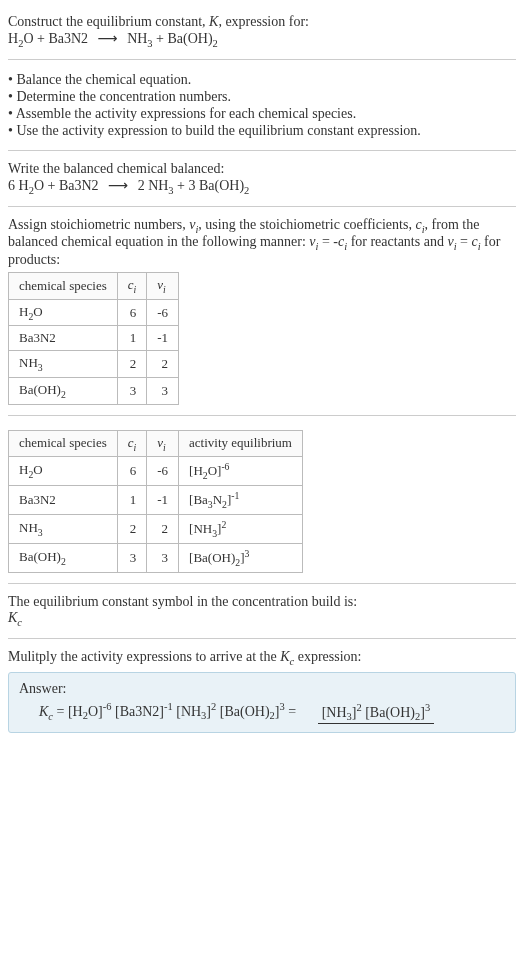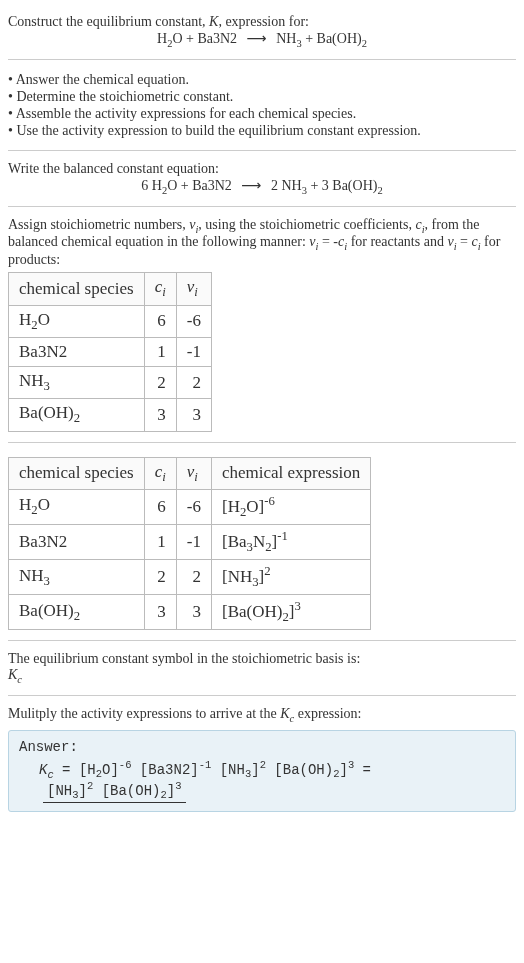"H2O + Ba3N2 ⟶ NH3" .eq { text-align: center -> none }
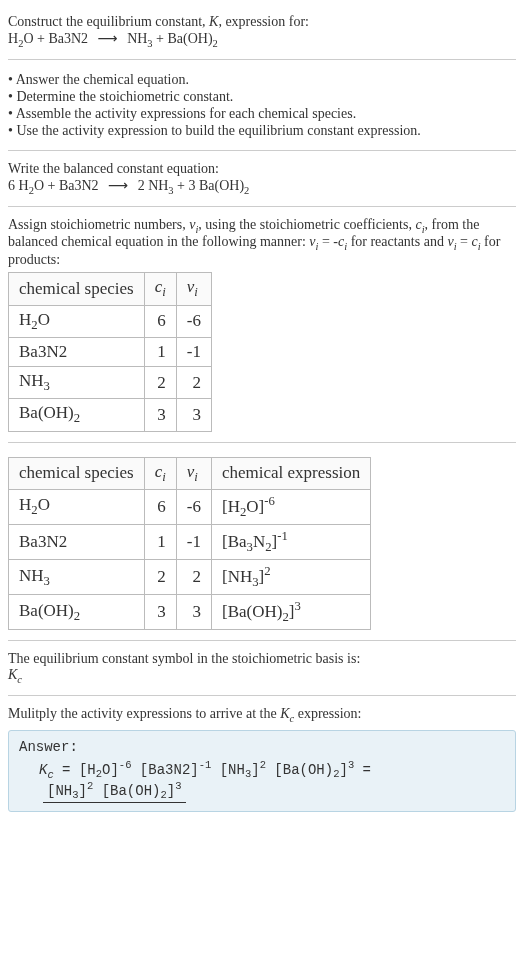"• Answer the chemical equation." div { text: Answer -> Balance }
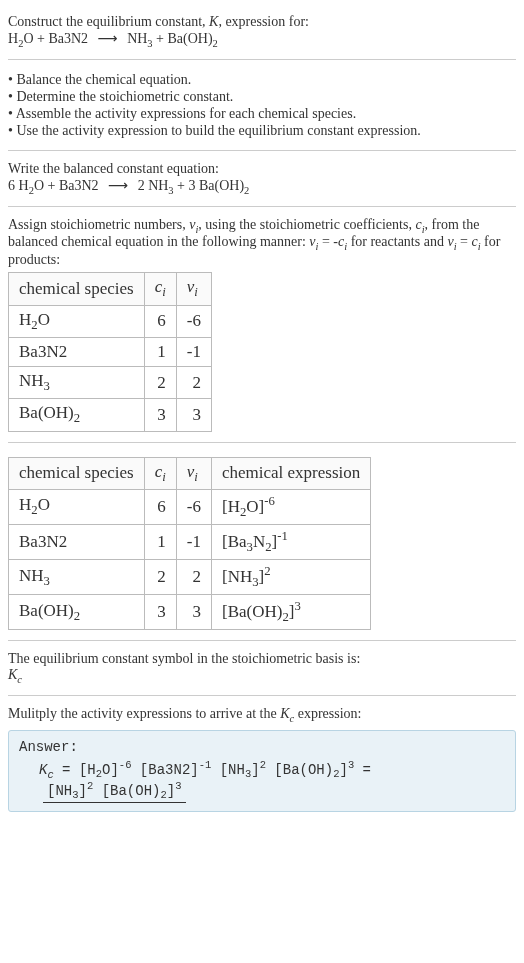"• Determine the stoichiometric constant." div { text: stoichiometric constant -> concentration numbers }
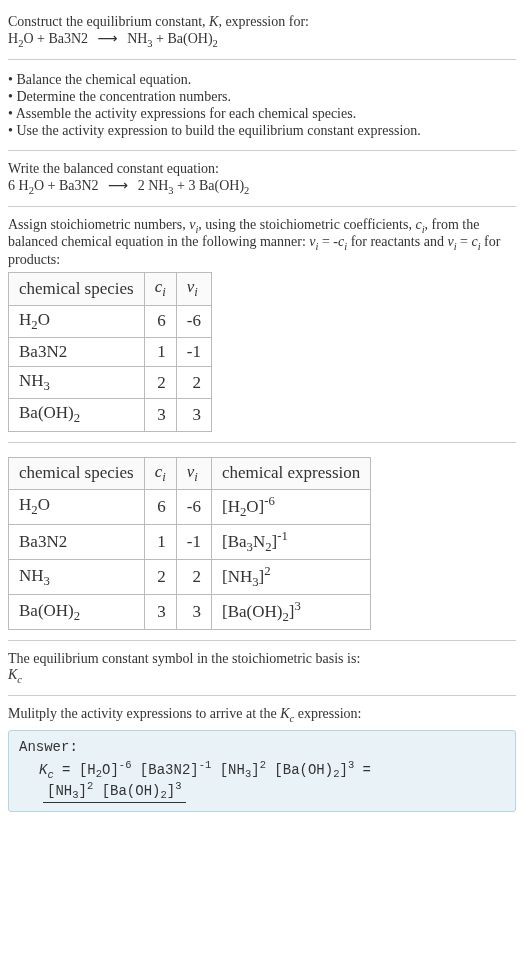"Write the balanced constant equation:" div { text: constant equation -> chemical balanced }
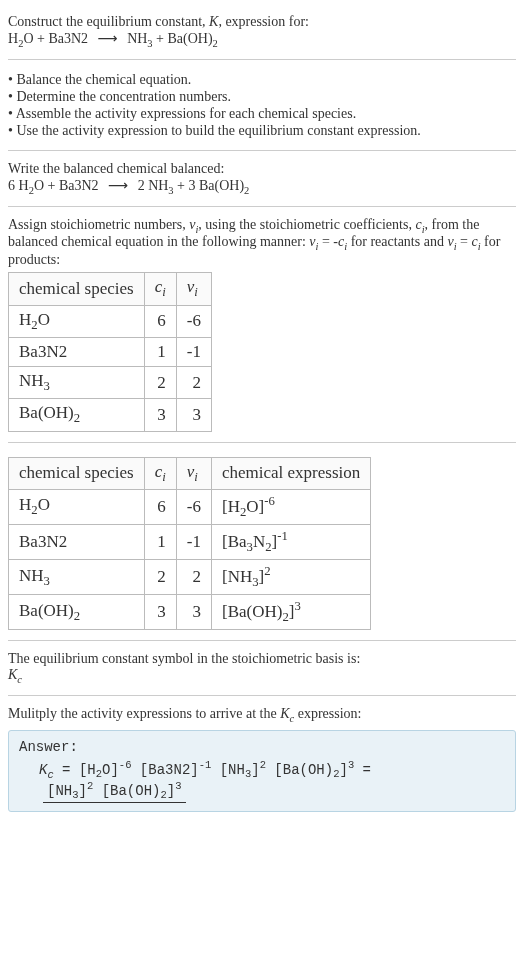"chemical species" th, td { font-size: 17px -> 13px }
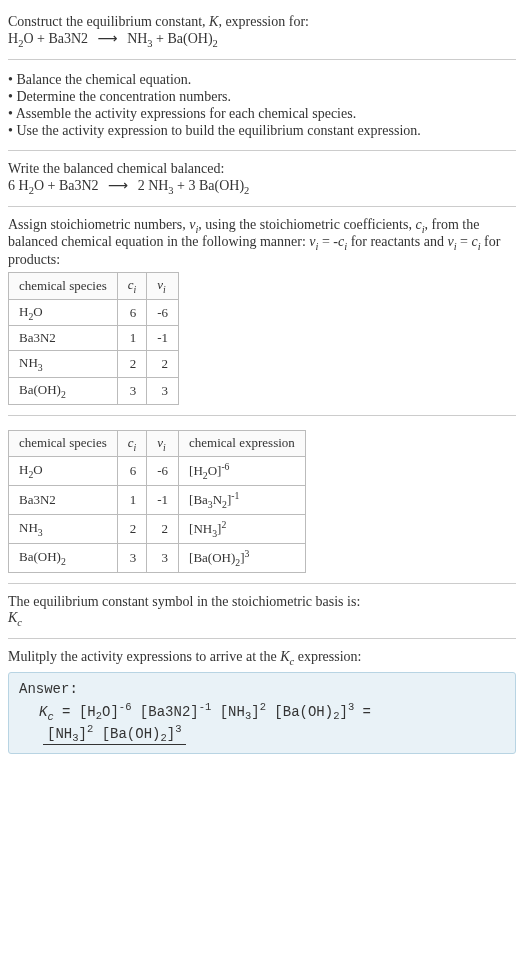"chemical expression" th { text: chemical expression -> activity equilibrium }
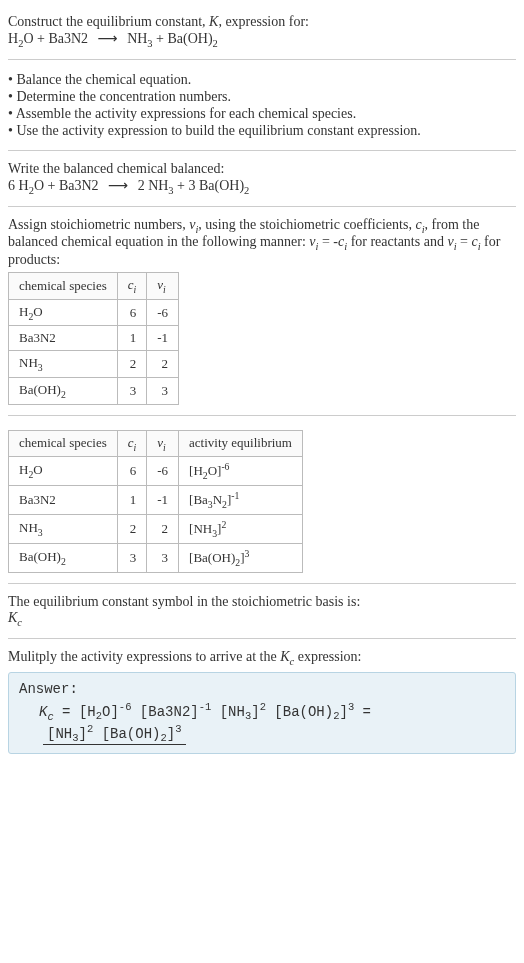"The equilibrium constant symbol in" div { text: stoichiometric basis -> concentration build }
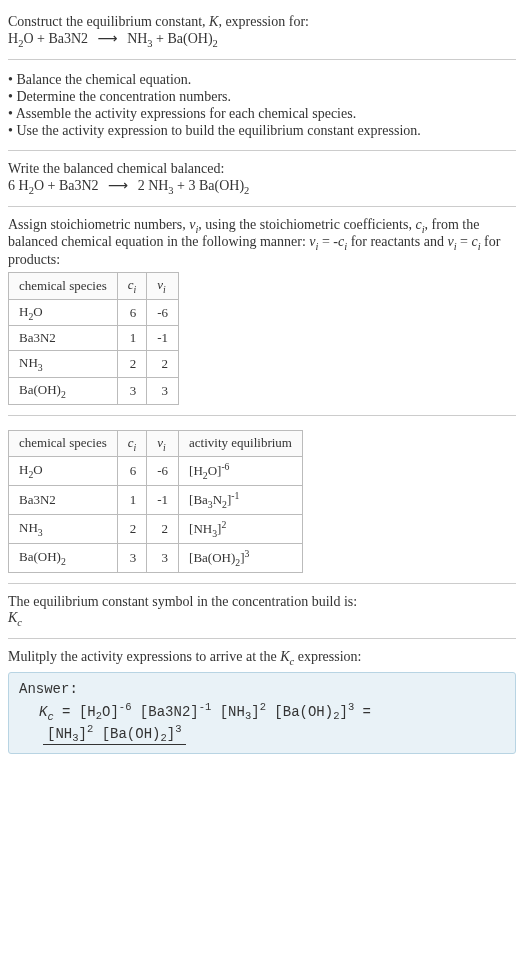"Answer:" .answer-box { font-family: Liberation Mono, monospace -> none }
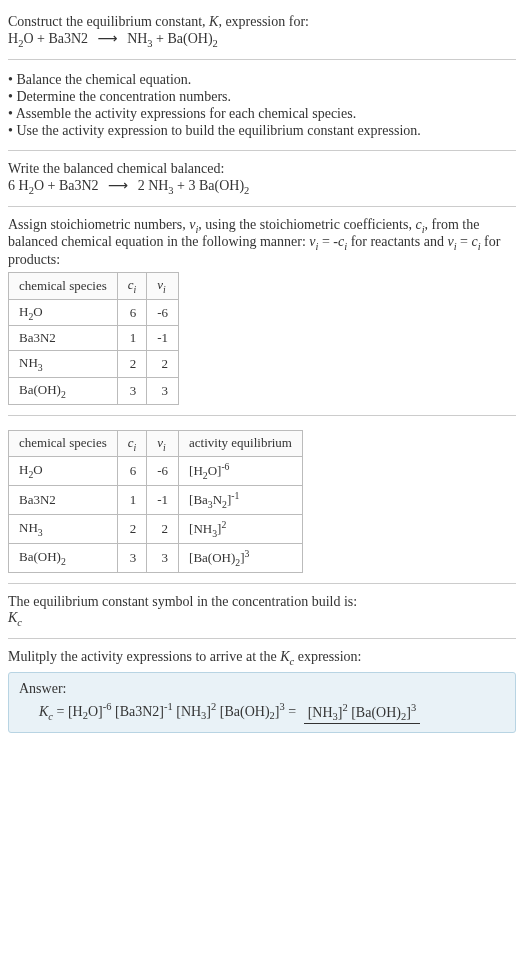"[NH3]2 [Ba(OH)2]3" .frac { margin: 0 4px -> 0 18px }
